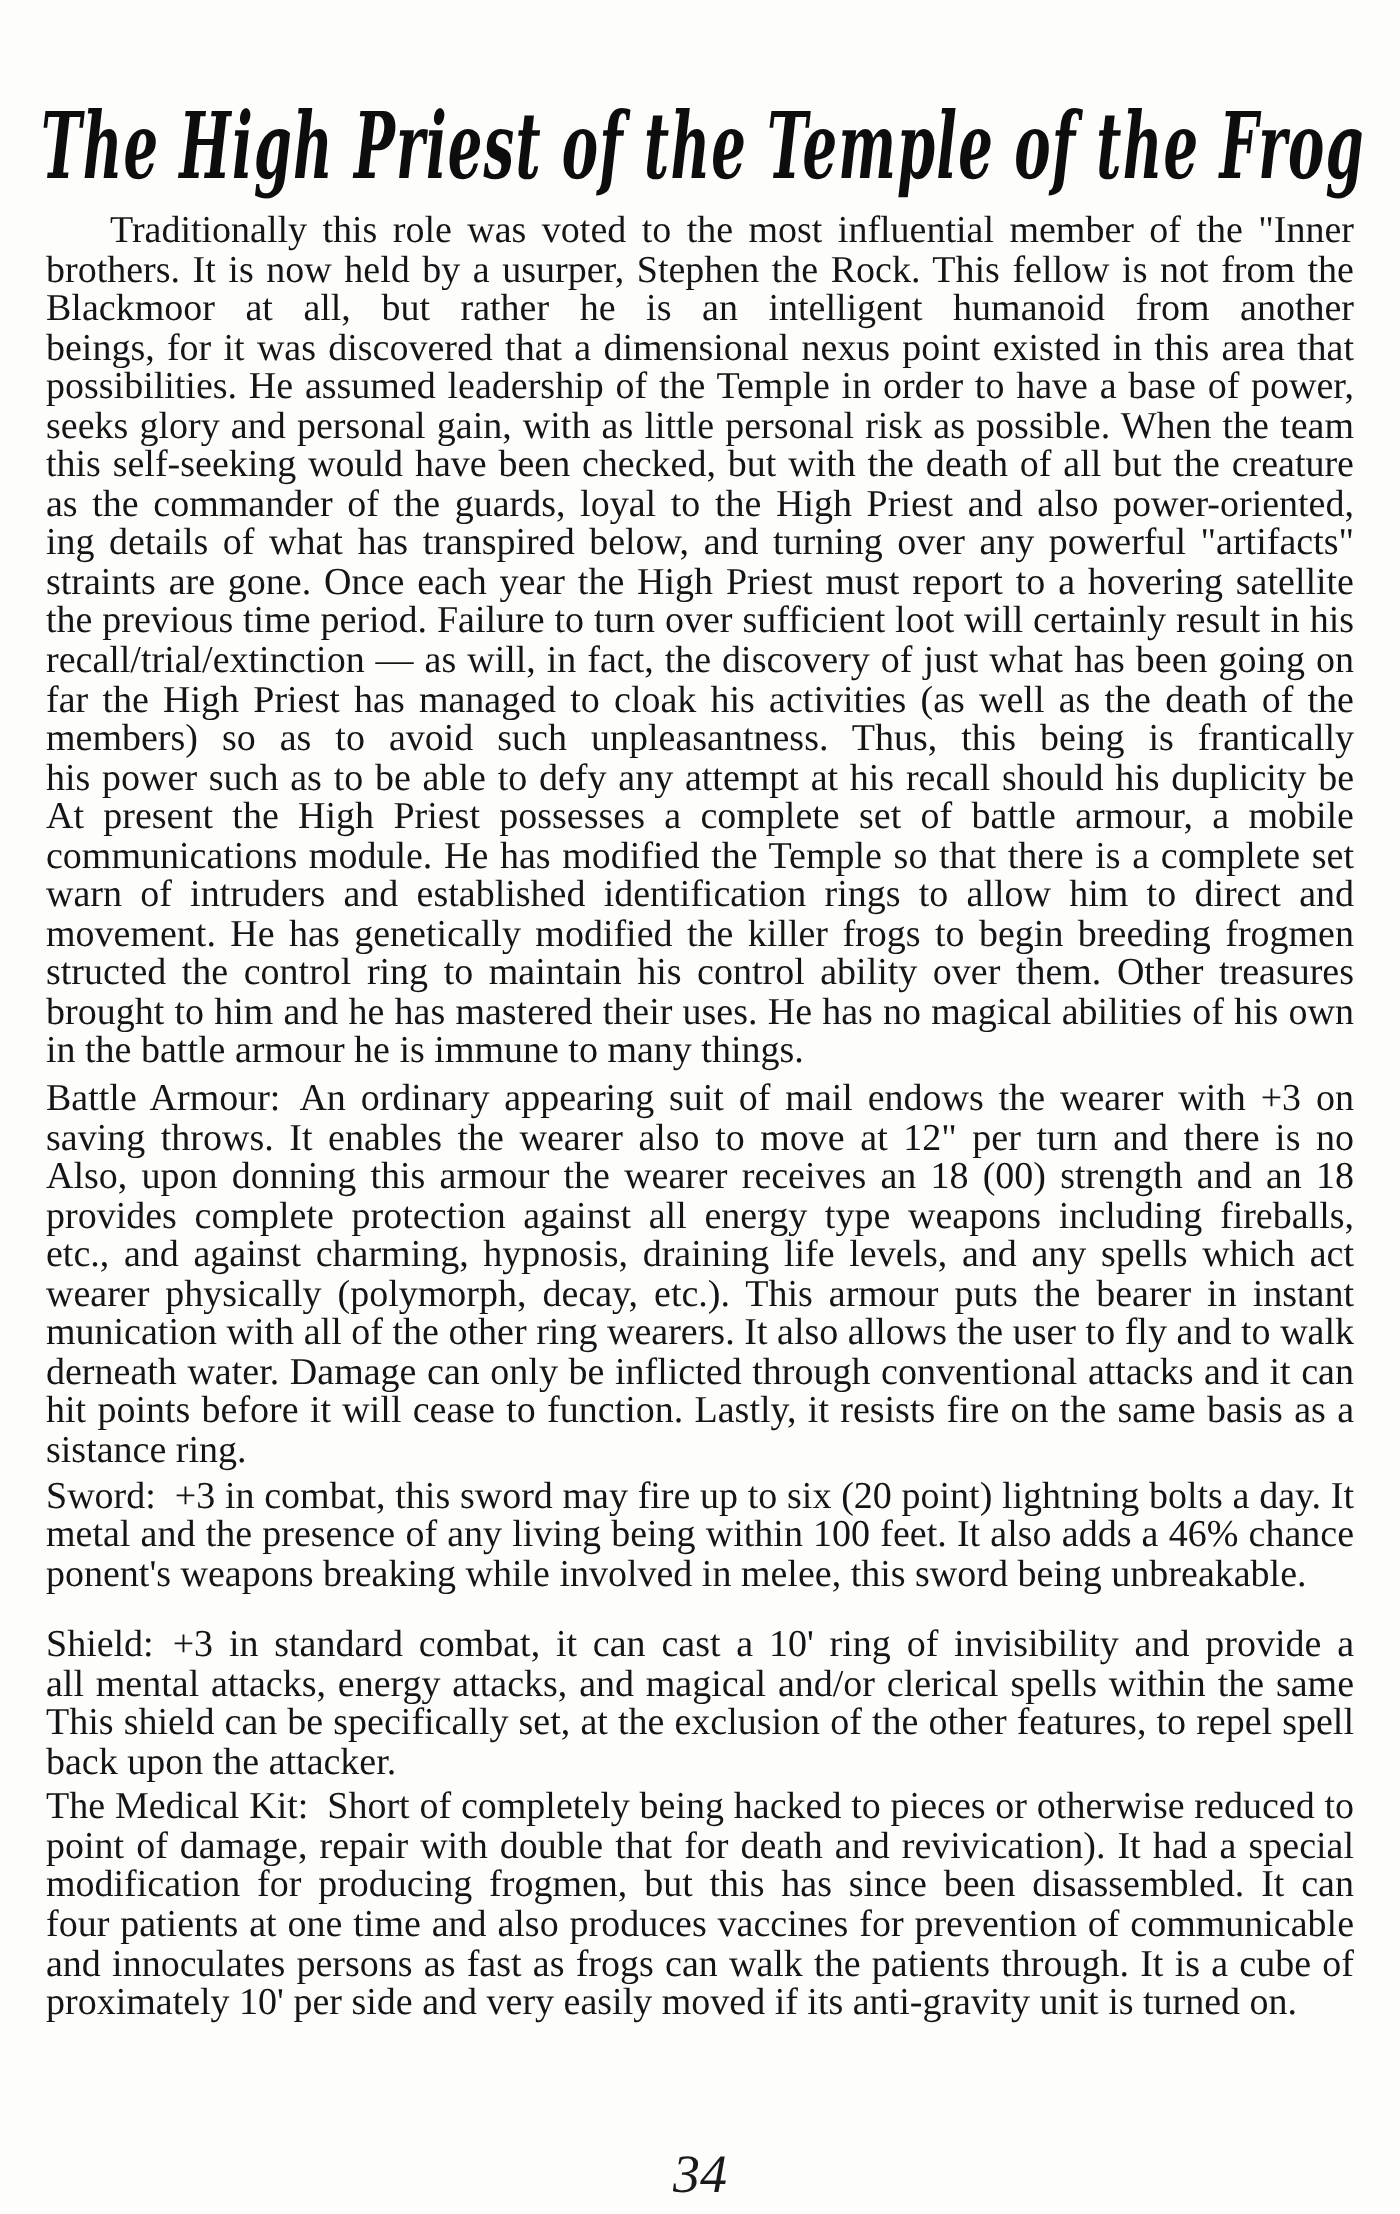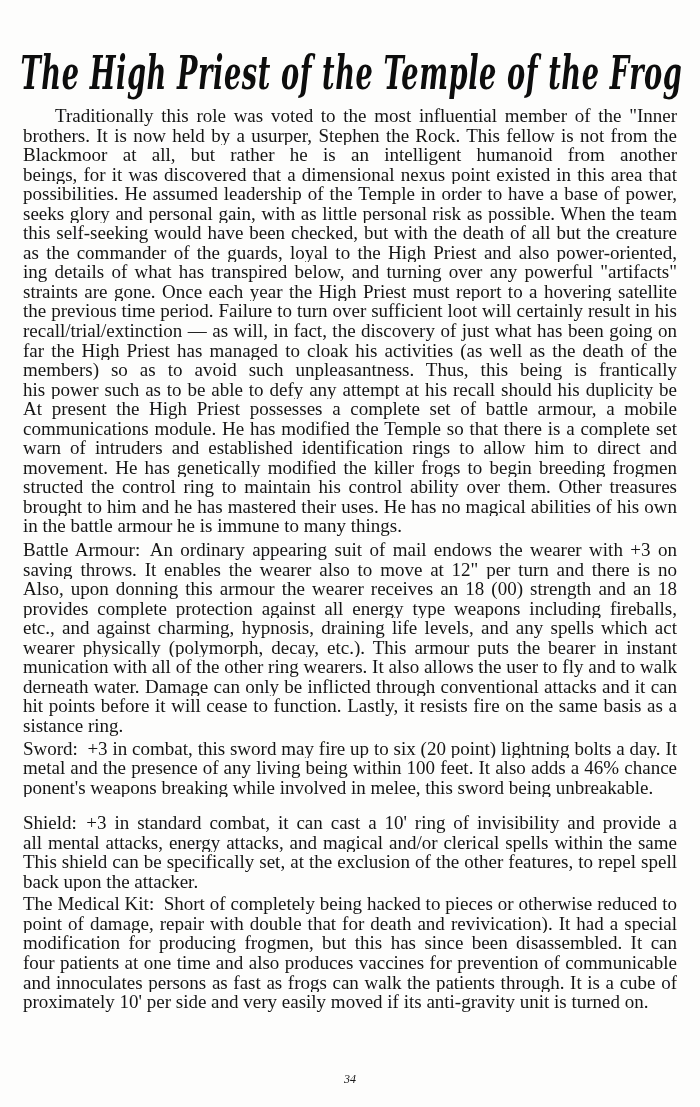"34" .page-number { font-size: 12px -> 27px }
